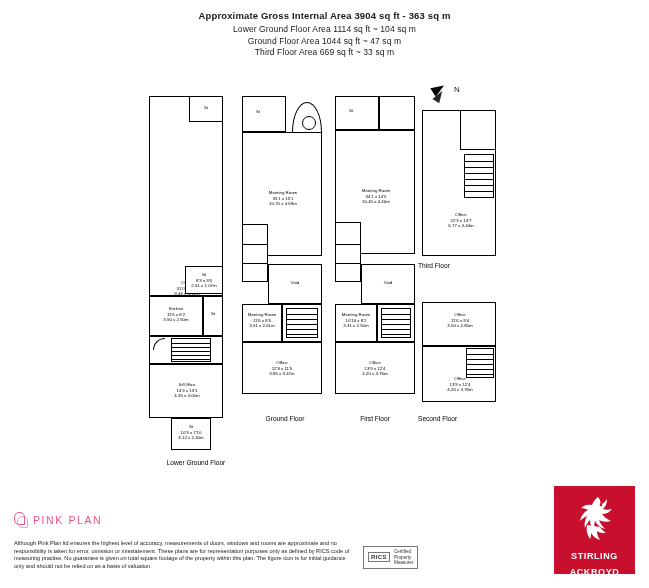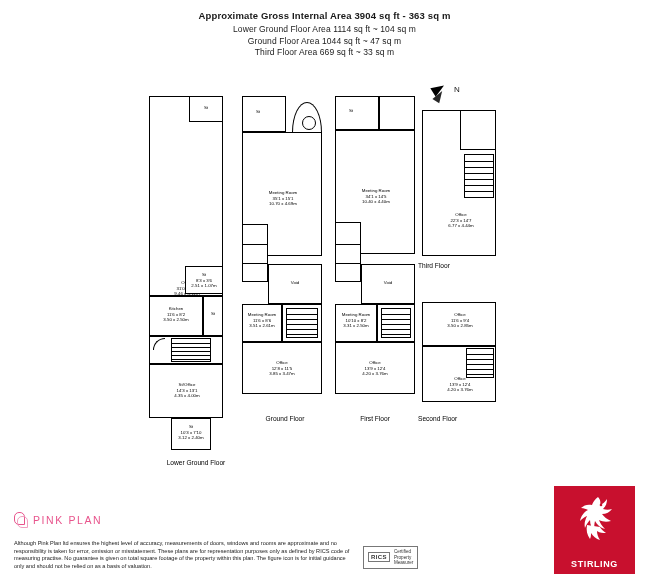"STIRLING" .stirling .brand { margin-top: 13px -> 5px }
